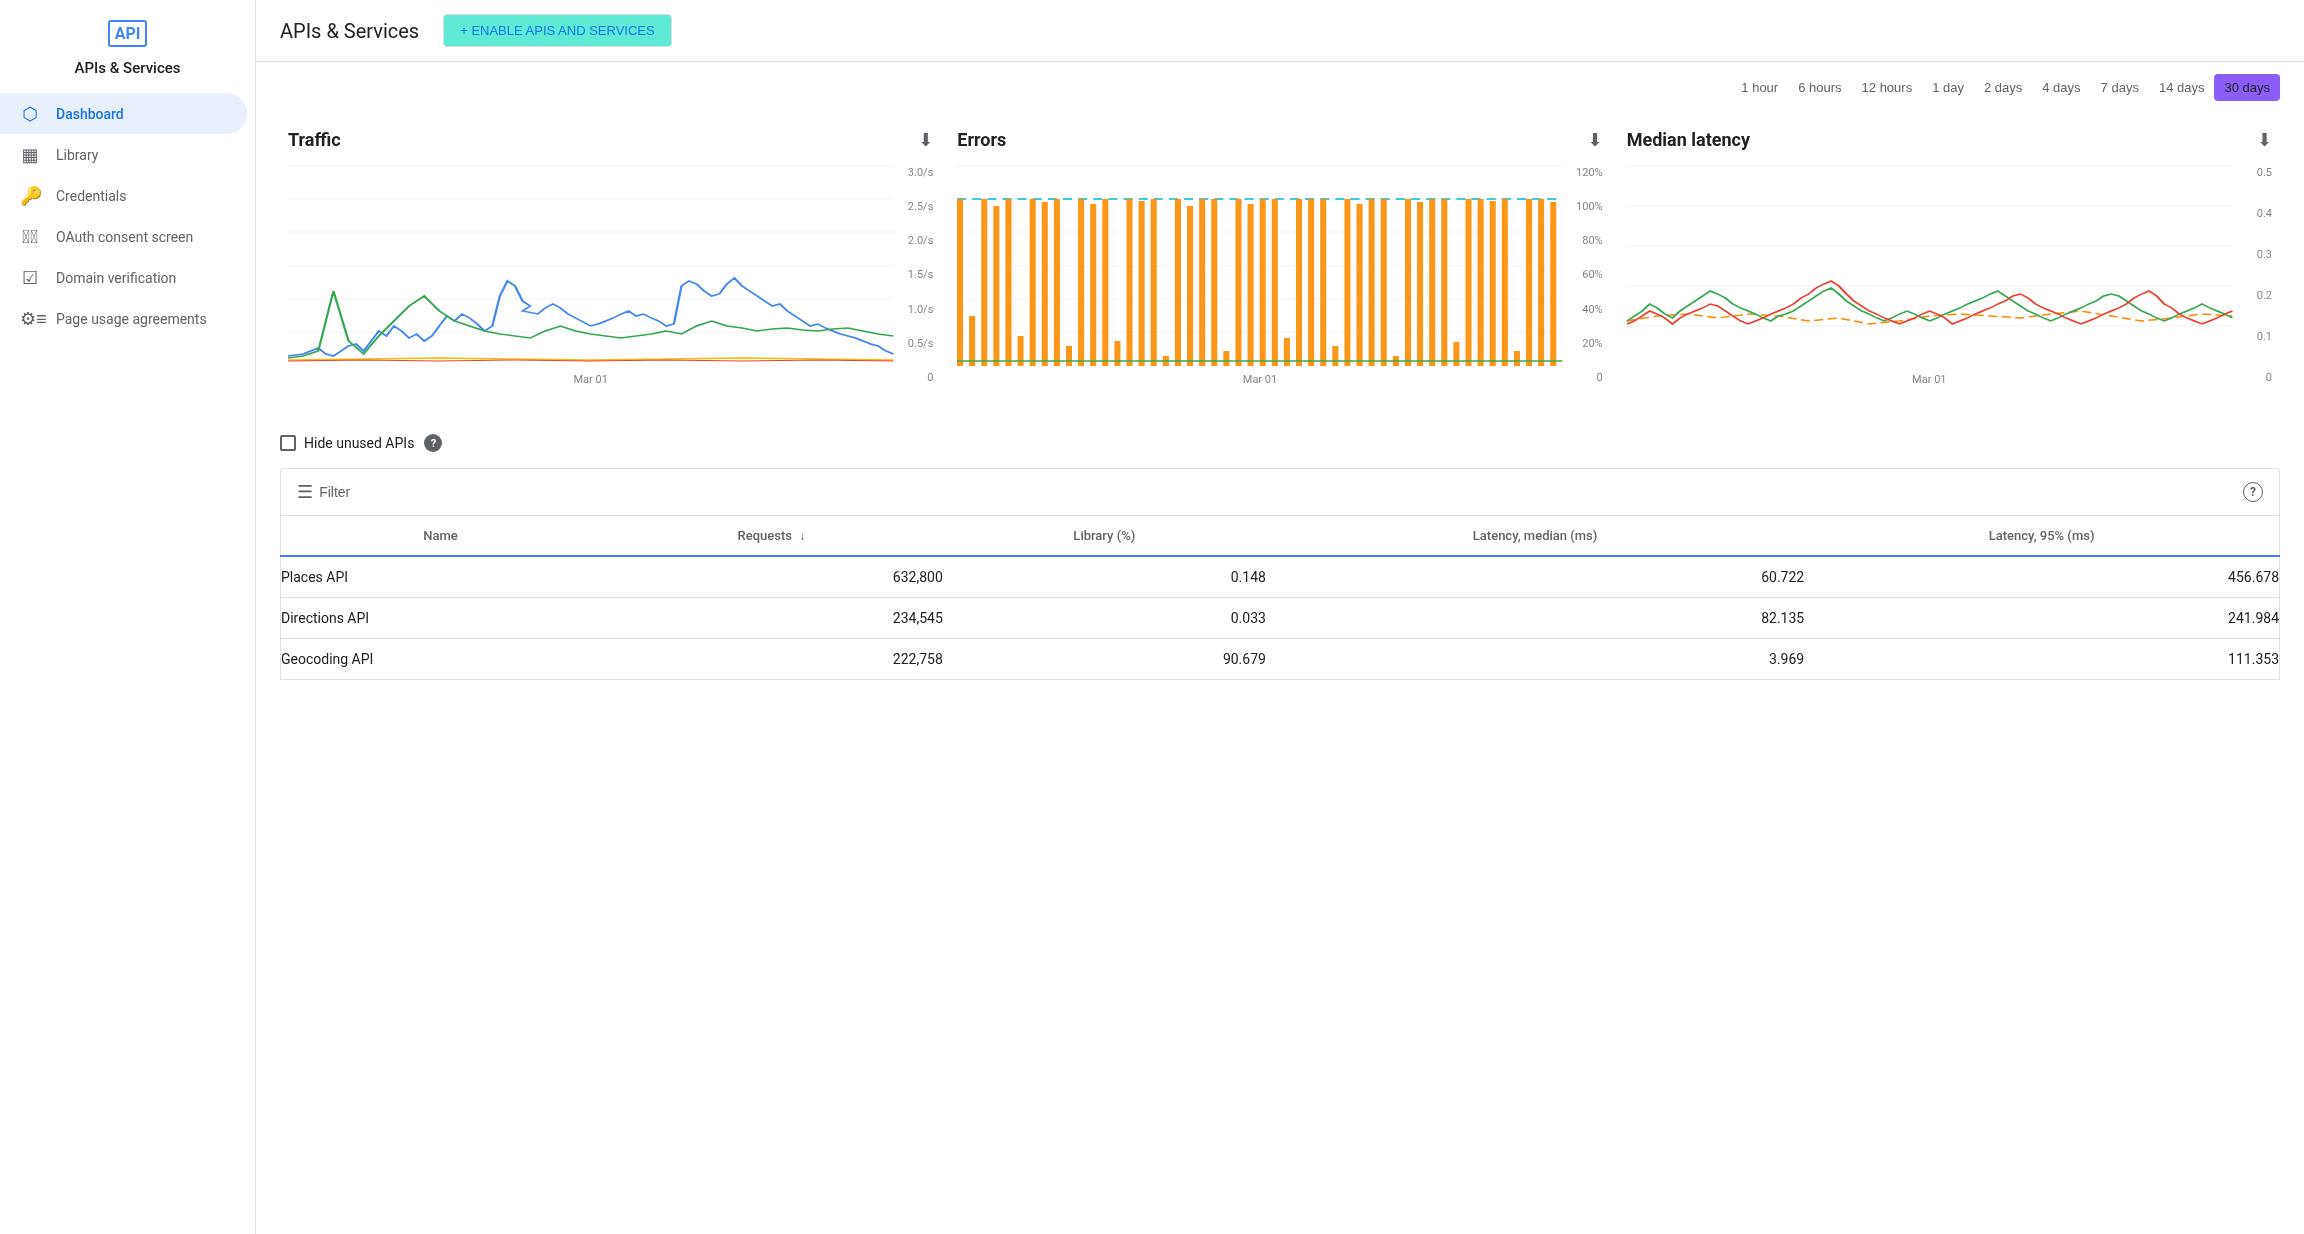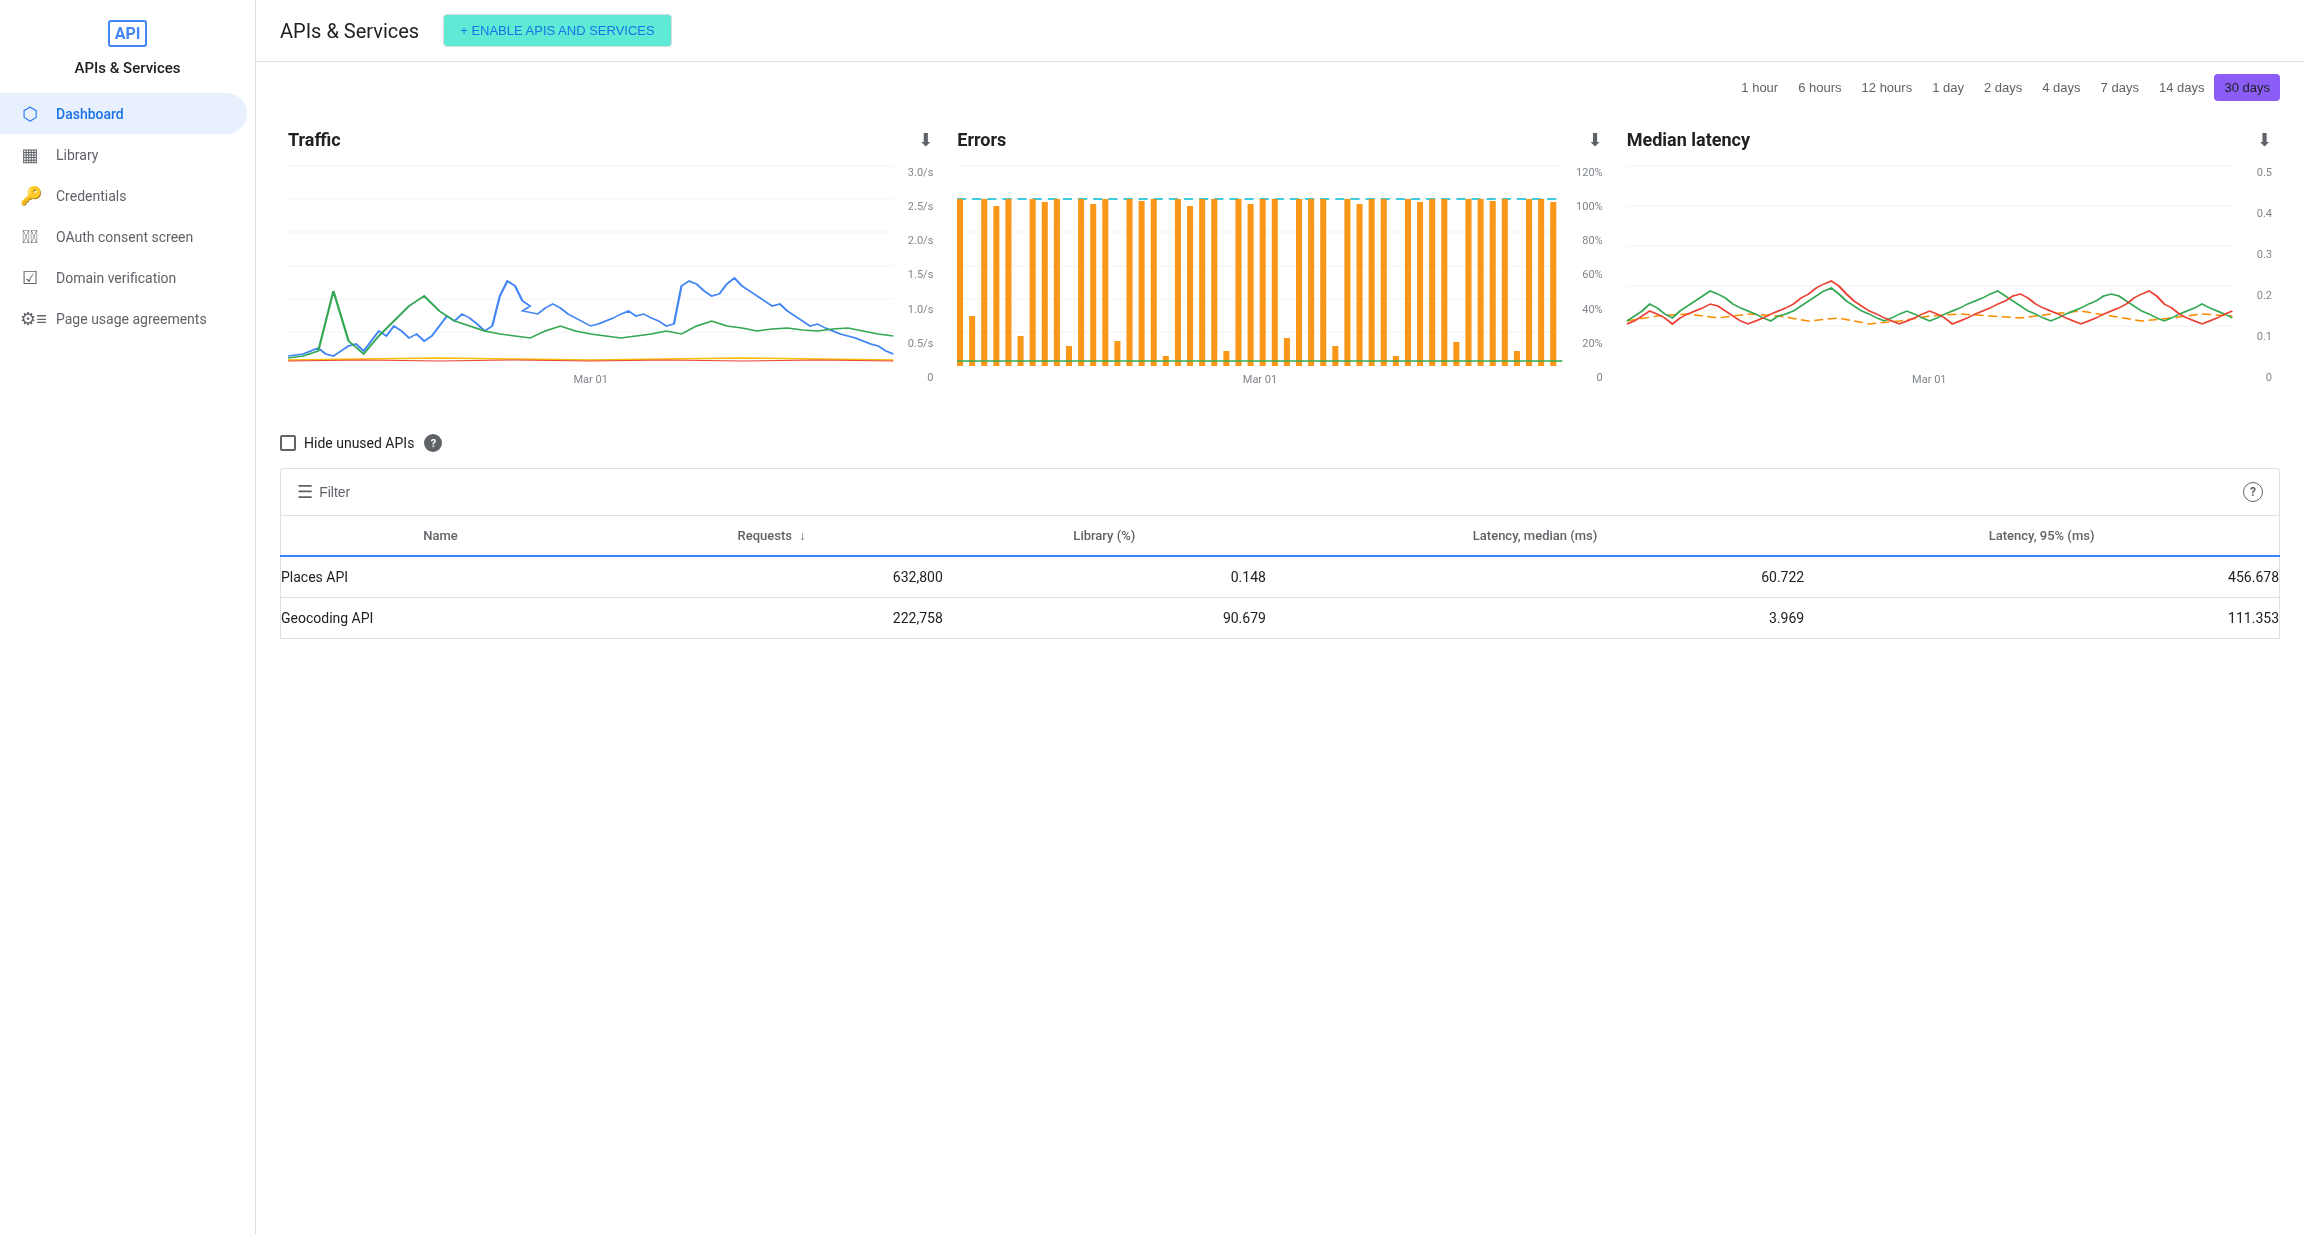"Directions API" tr { html: none -> <tr> <td>Directions API</td> <td>234,545</td> <td>0.033</td> <td>82.135</td> <td>241.984</td> </tr> }
